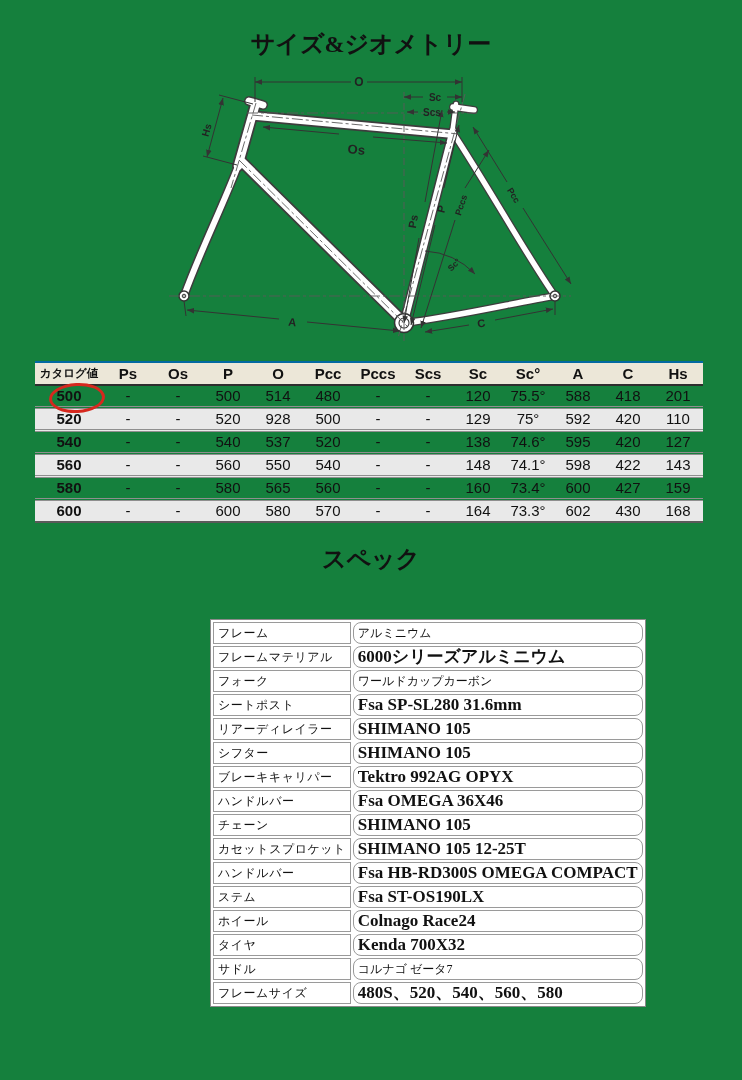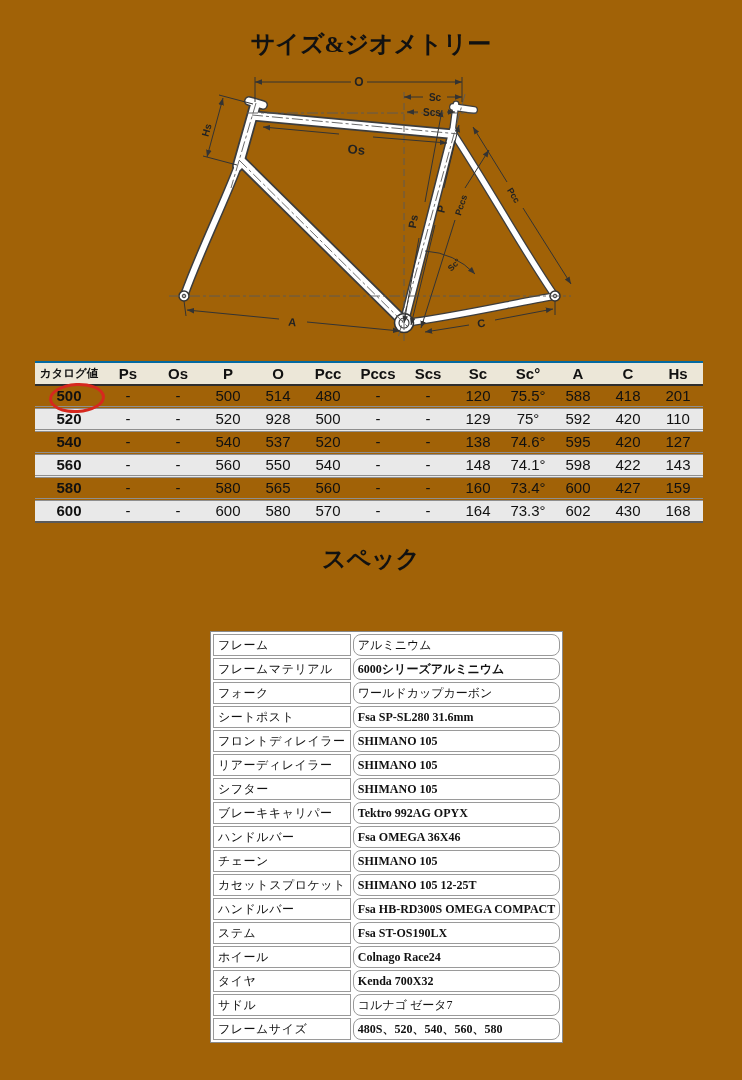"サイズ&ジオメトリー" .page { background: #a16207 -> #15803d }
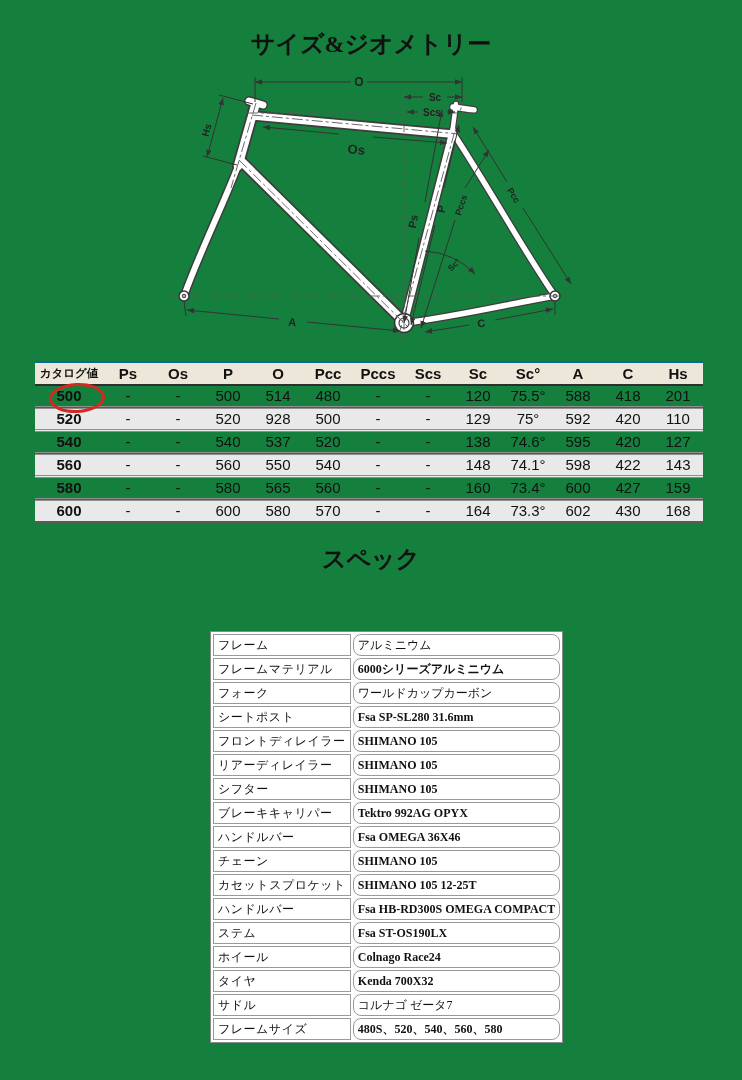"フレーム" table.spec { margin-top: 12px -> none }
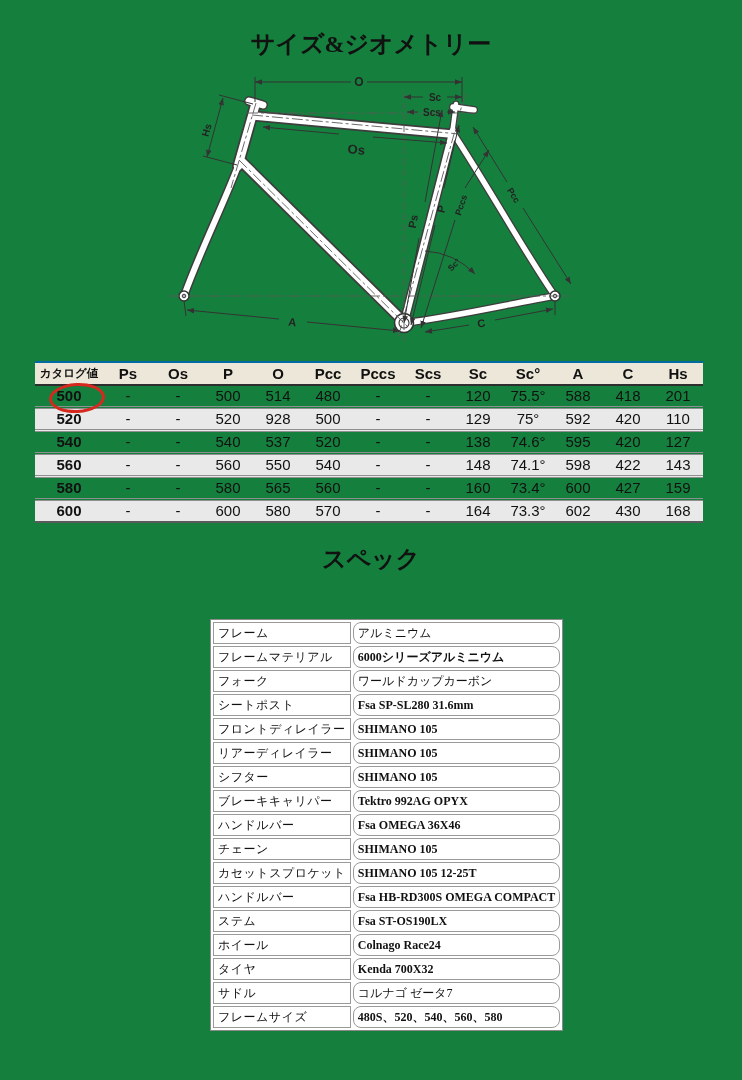"6000シリーズアルミニウム" table.spec td.spec-value.latin { font-size: 12px -> 17px }
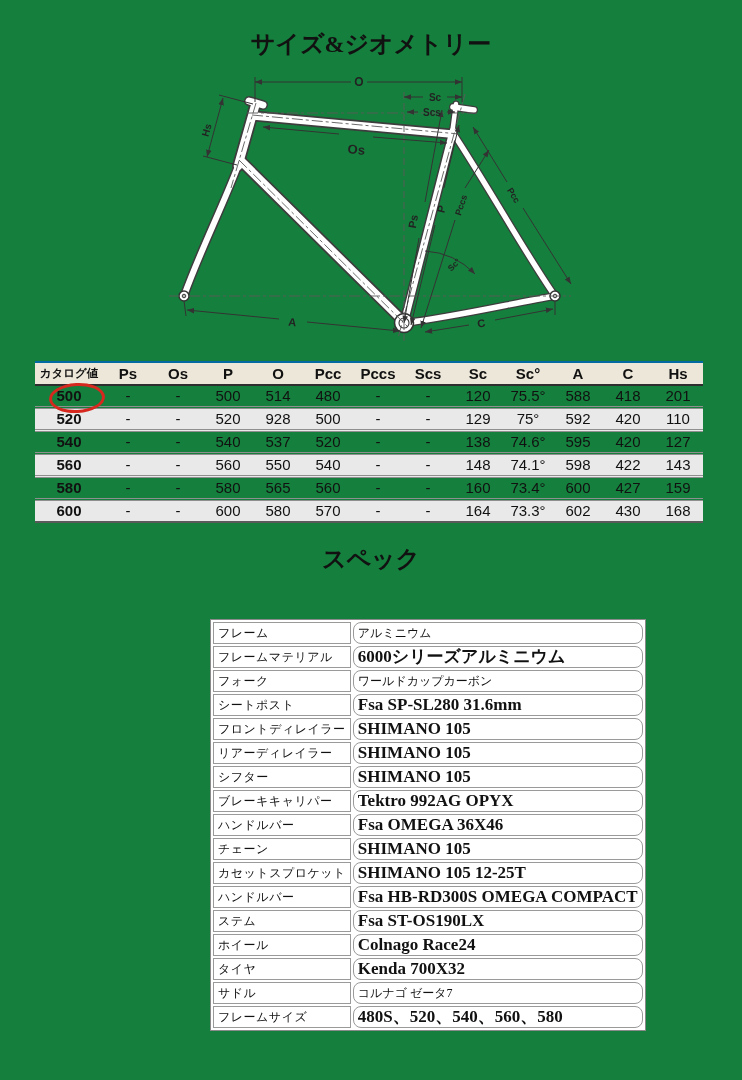"フロントディレイラー" tr { html: <tr> <td>フロントディレイラー</td> <td>SHIMANO 105</td> </tr> -> none }
